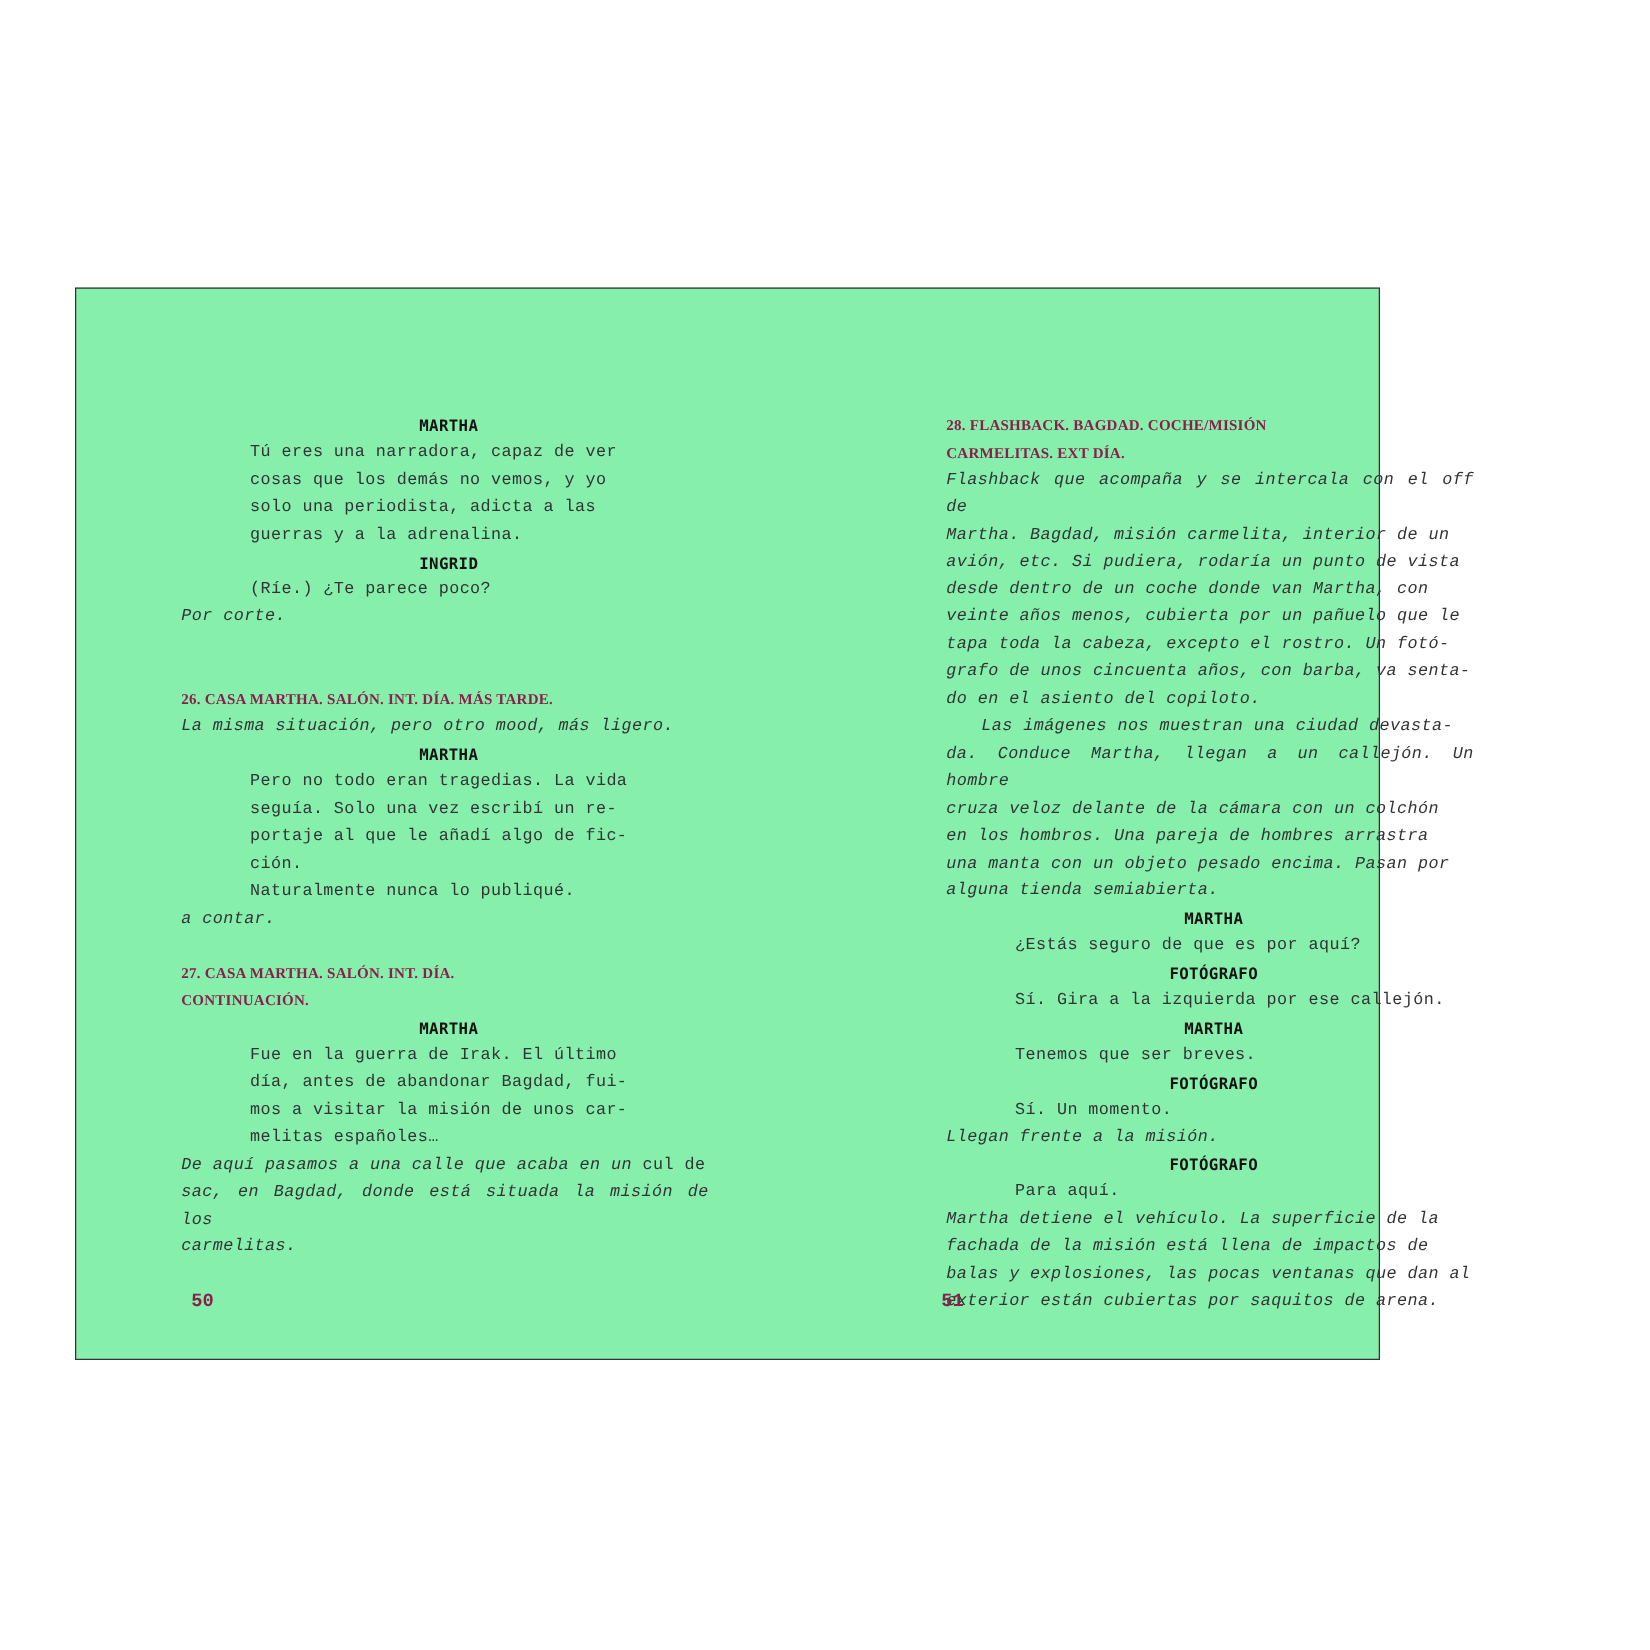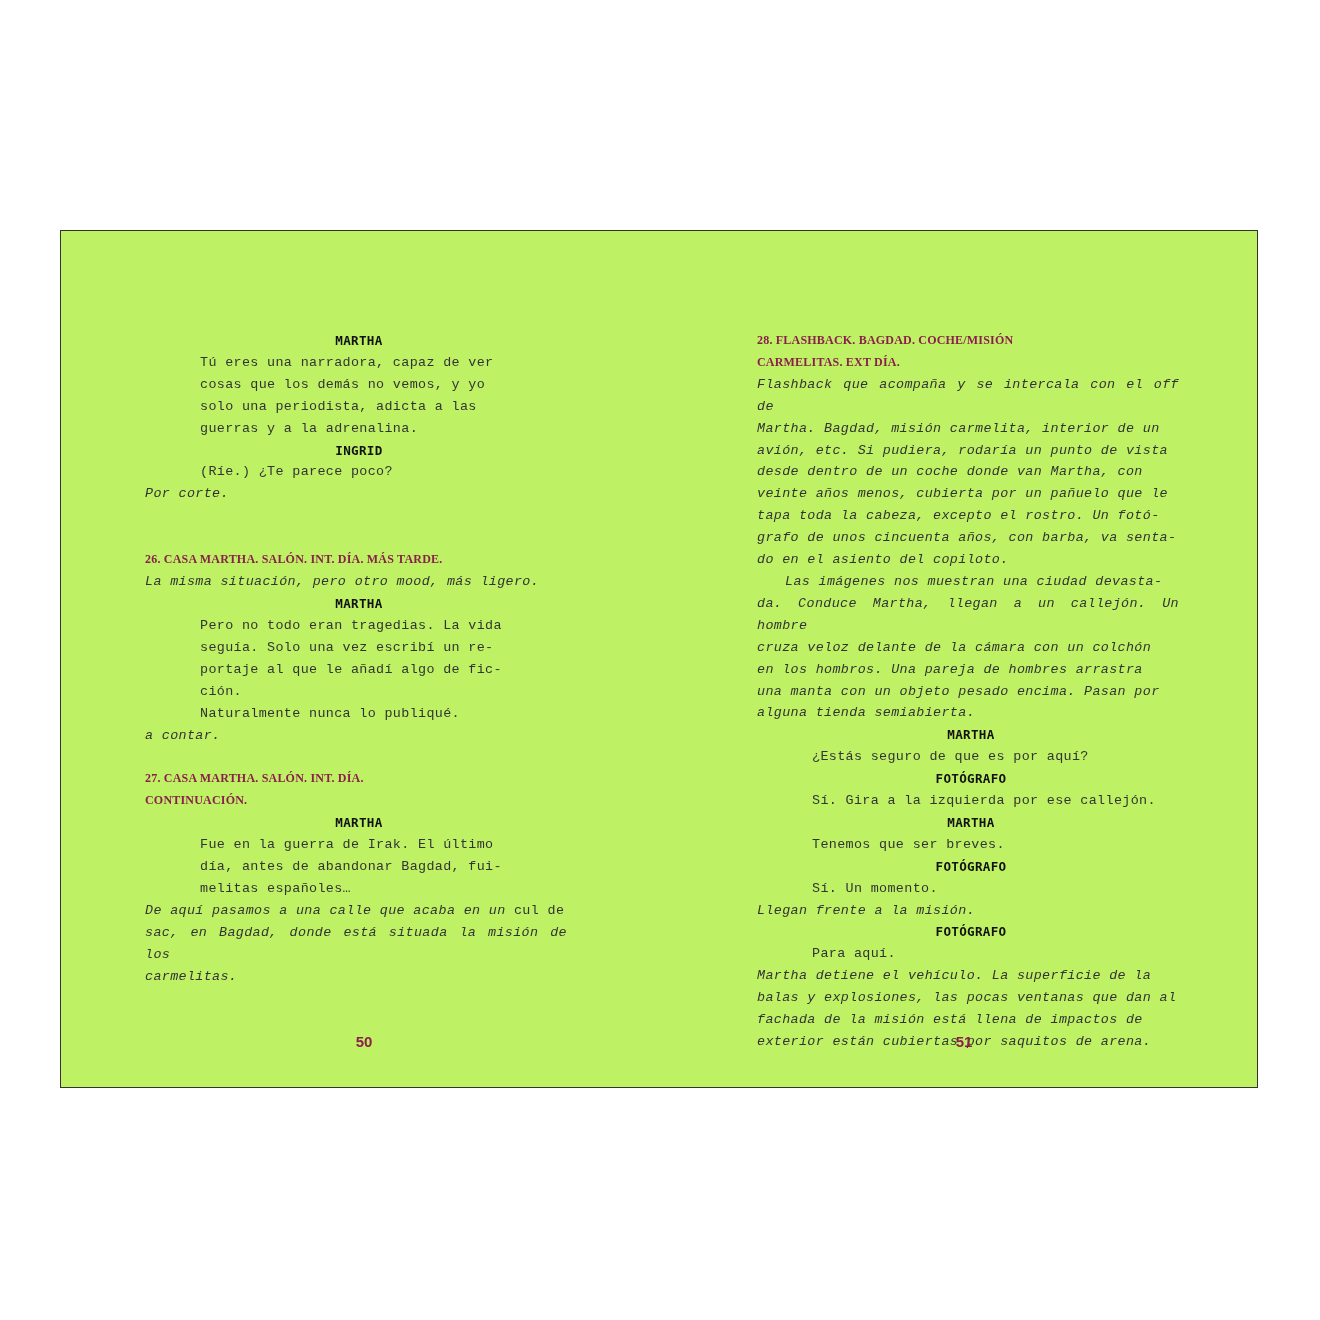"MARTHA" .spread { background: #bef264 -> #86efac; width: 1198px -> 1044px }
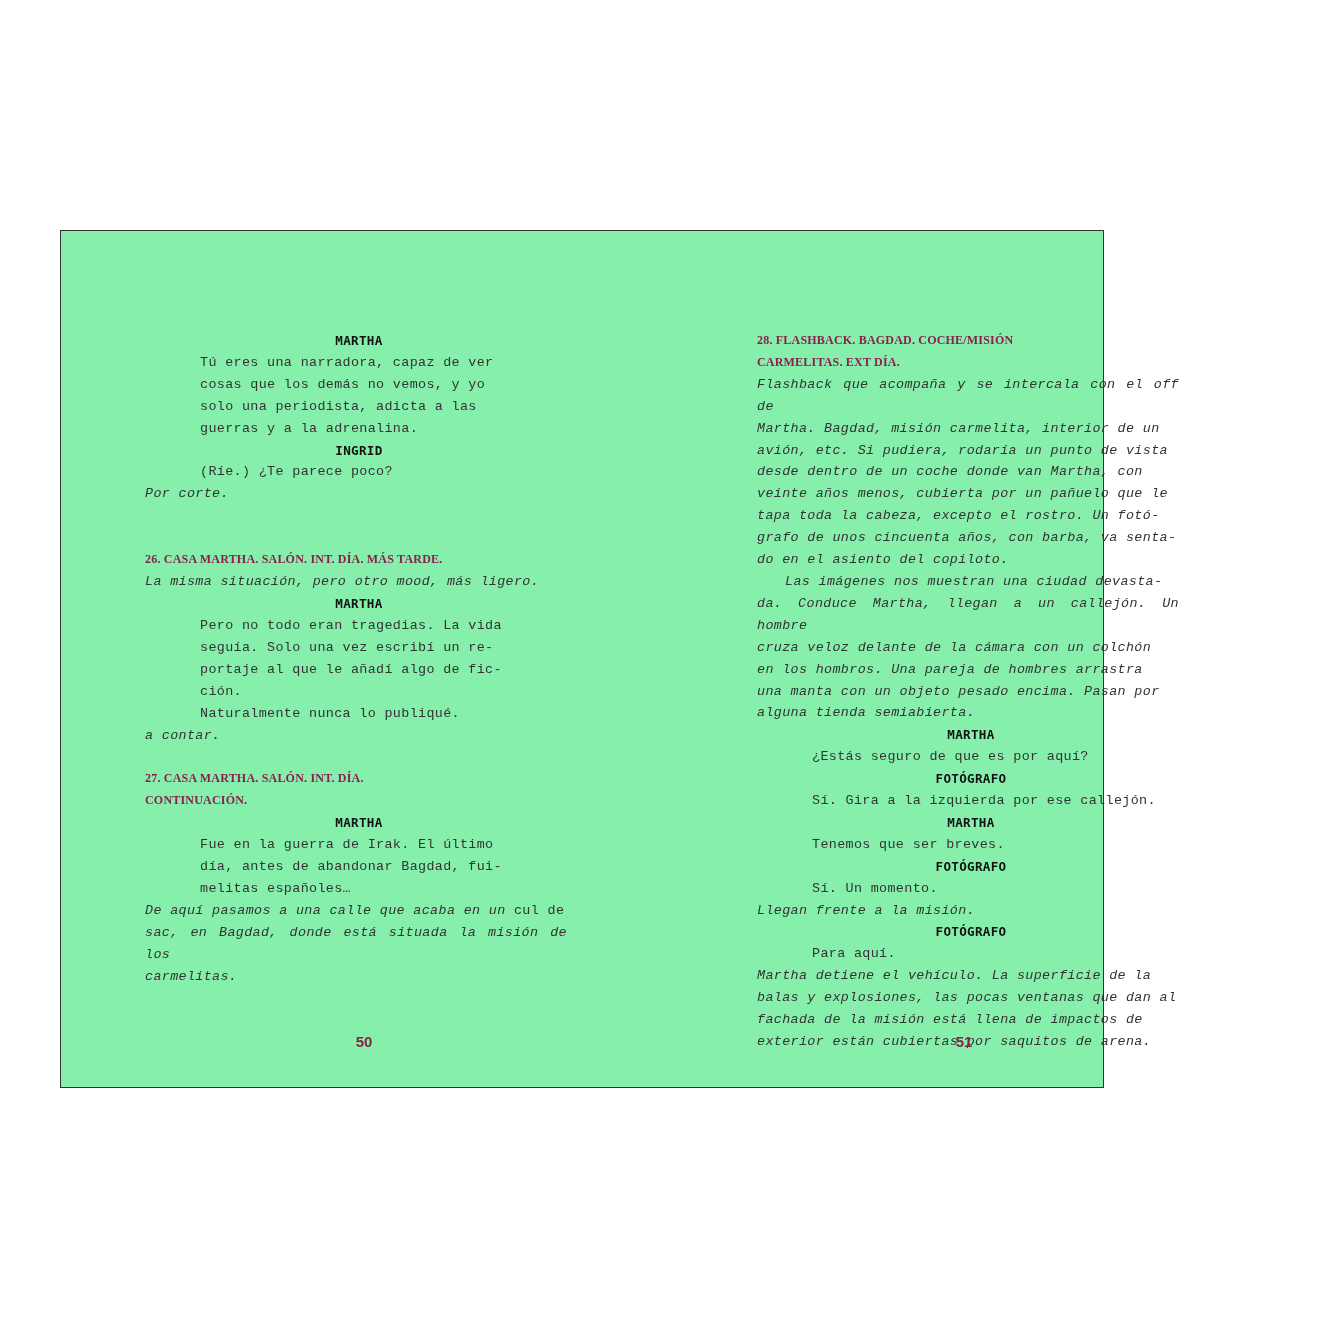"mos a visitar la misión" div { html: none -> <div>mos a visitar la misión de unos car-</div> }
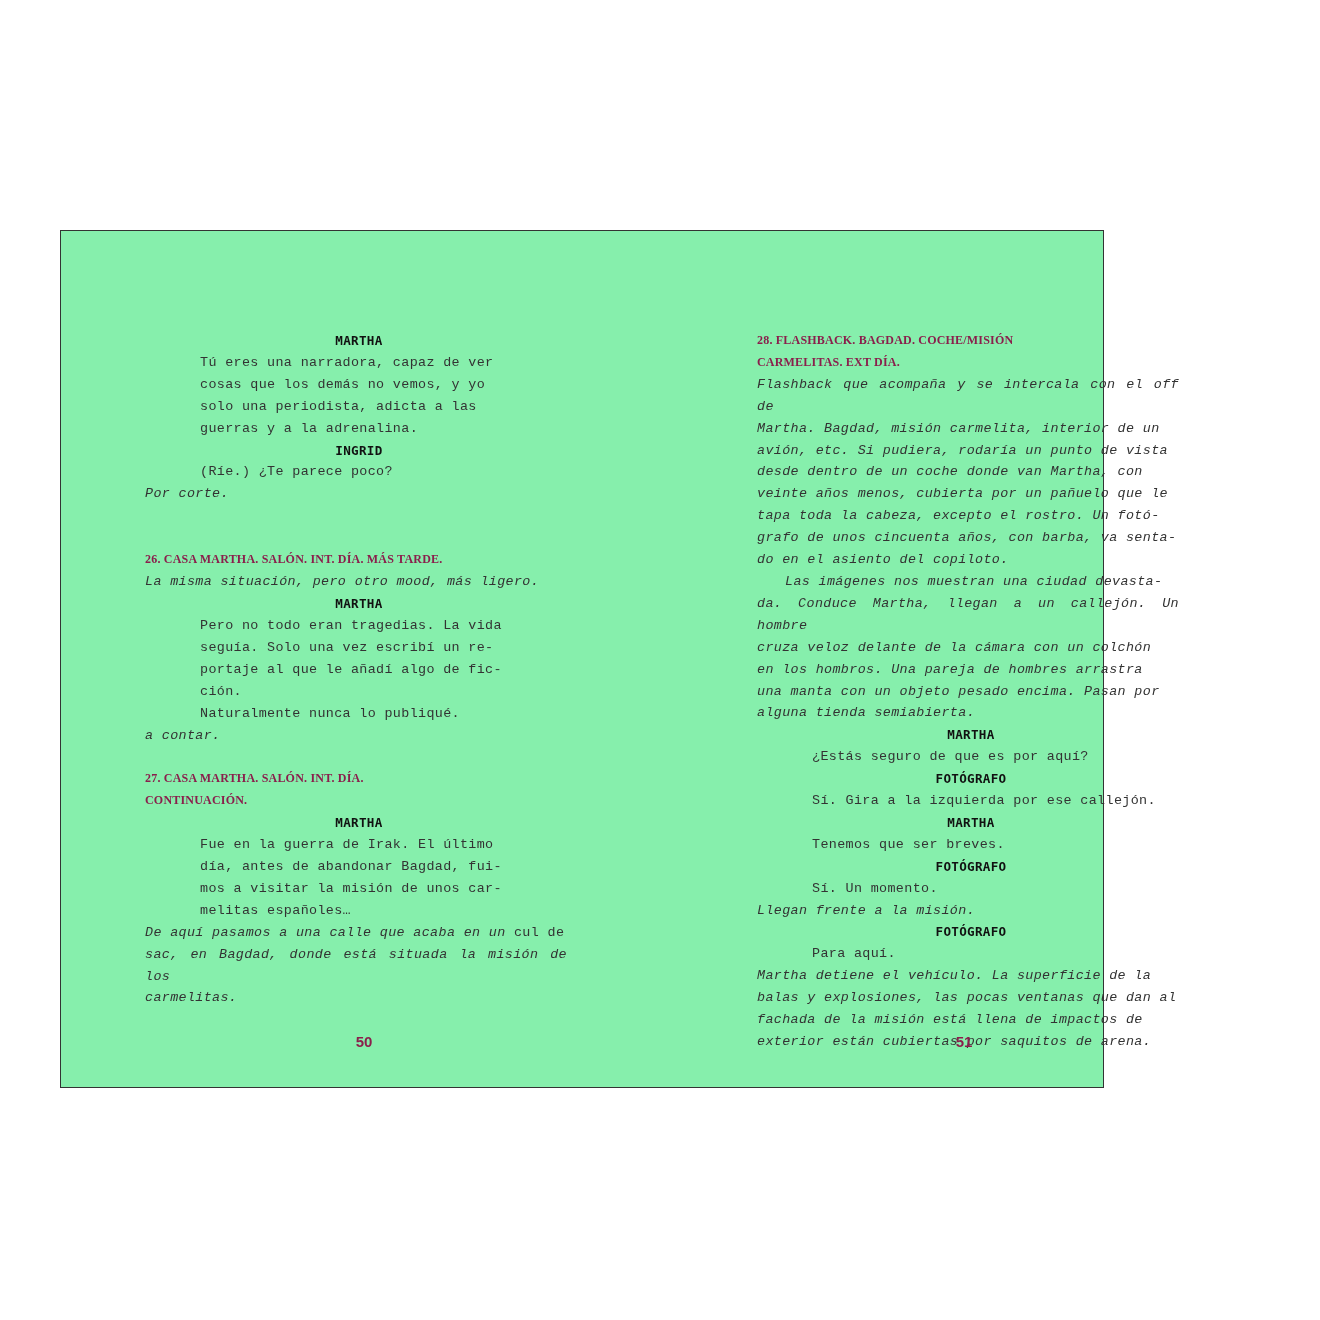"balas y explosiones, las pocas" div { order: before "fachada de la misión está" -> after "fachada de la misión está" }
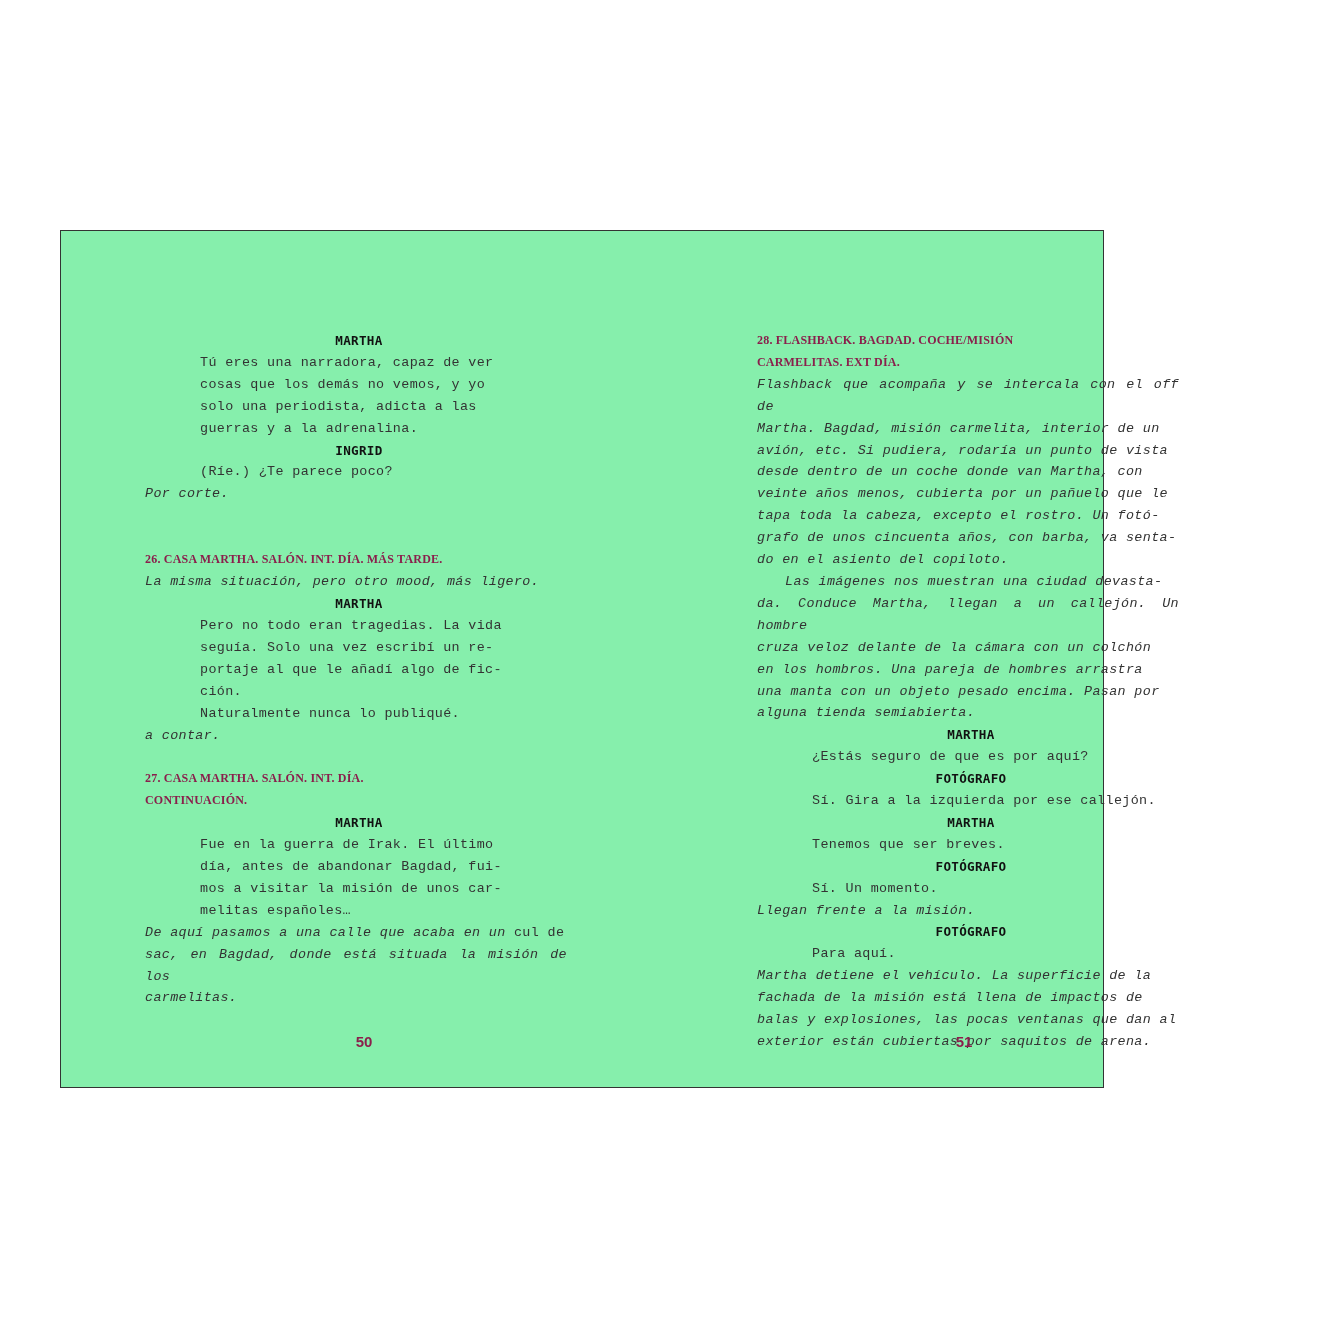"50" .pagenum { font-family: Liberation Sans, sans-serif -> Liberation Mono, monospace; text-align: center -> none }
